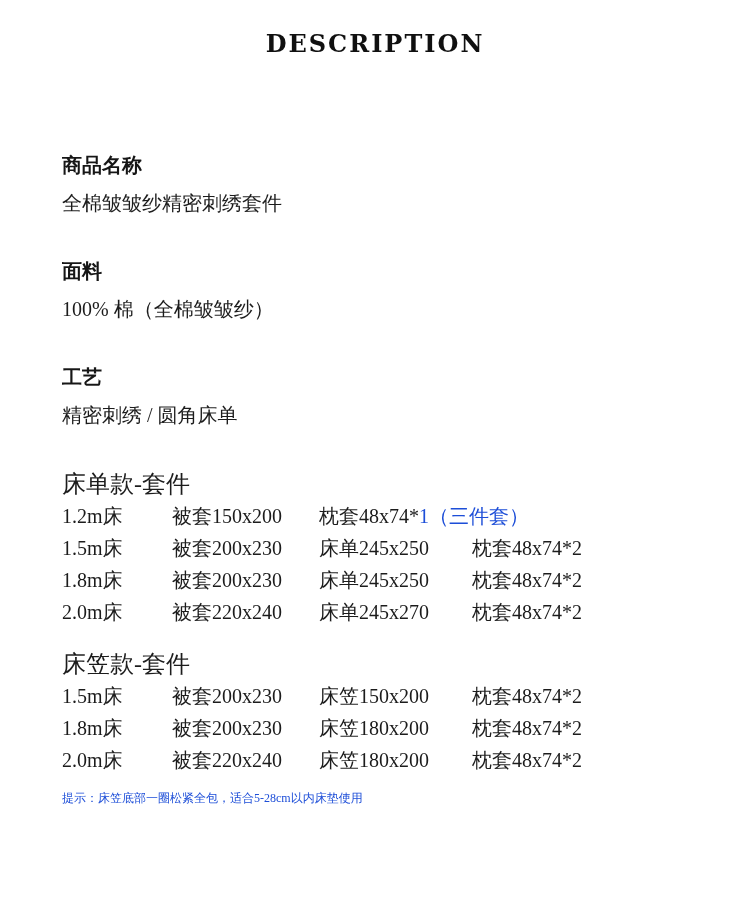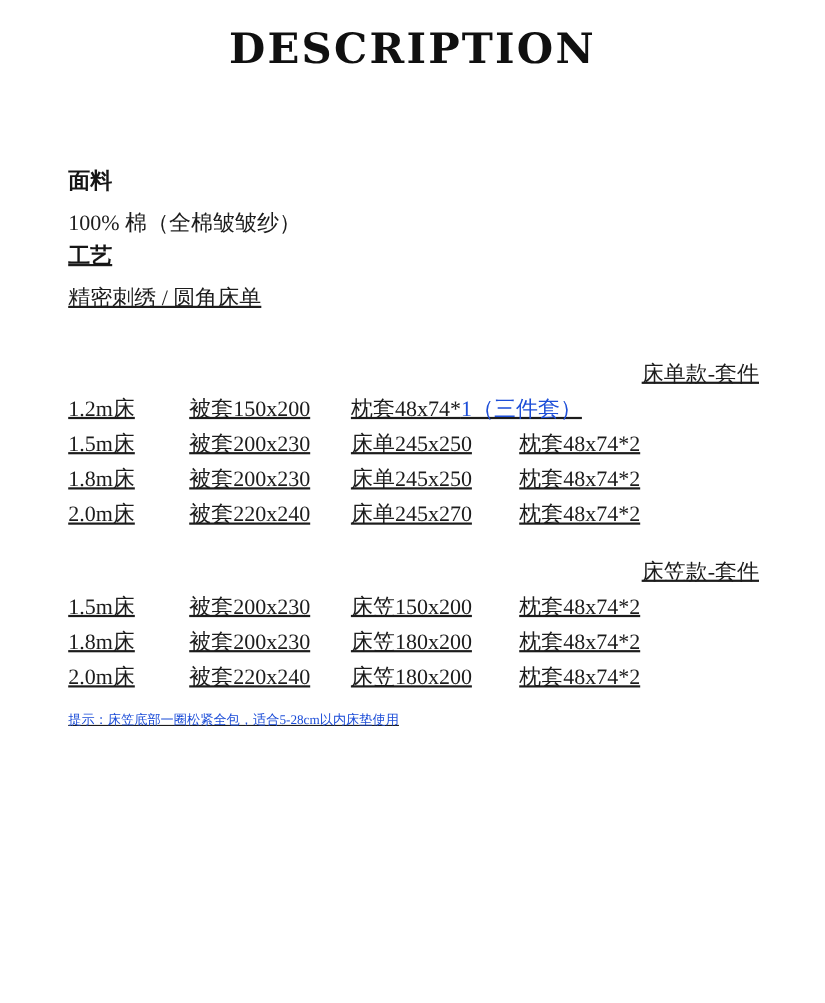"DESCRIPTION" .title { font-size: 38px -> 24px }
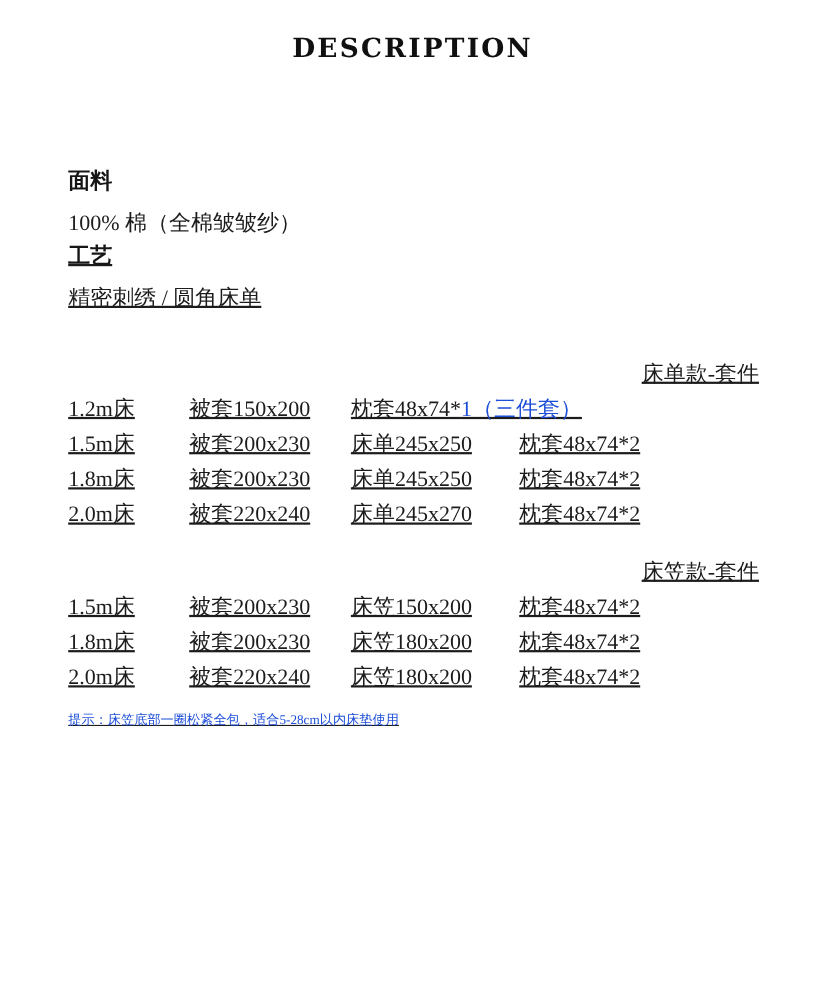"商品名称" div.spec-section { html: none -> <div> <h2>商品名称</h2> <p>全棉皱皱纱精密刺绣套件</p> </div> }
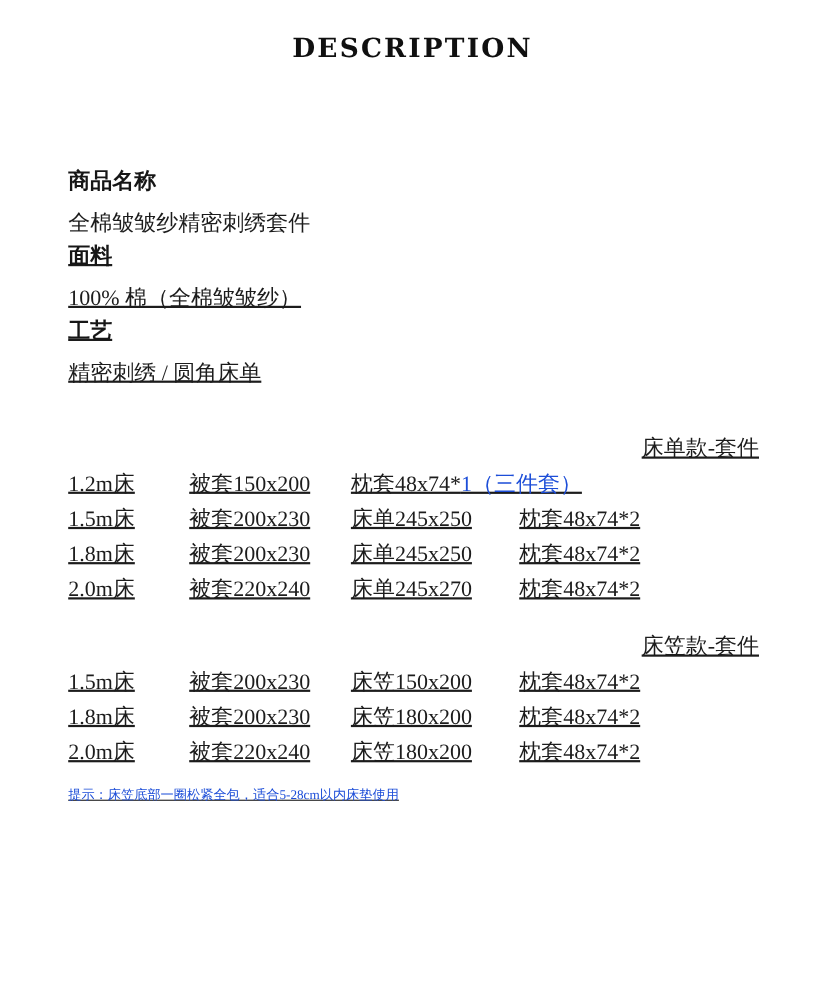"面料" .spec-section + .spec-section { margin-top: none -> 38px; text-decoration: underline -> none }
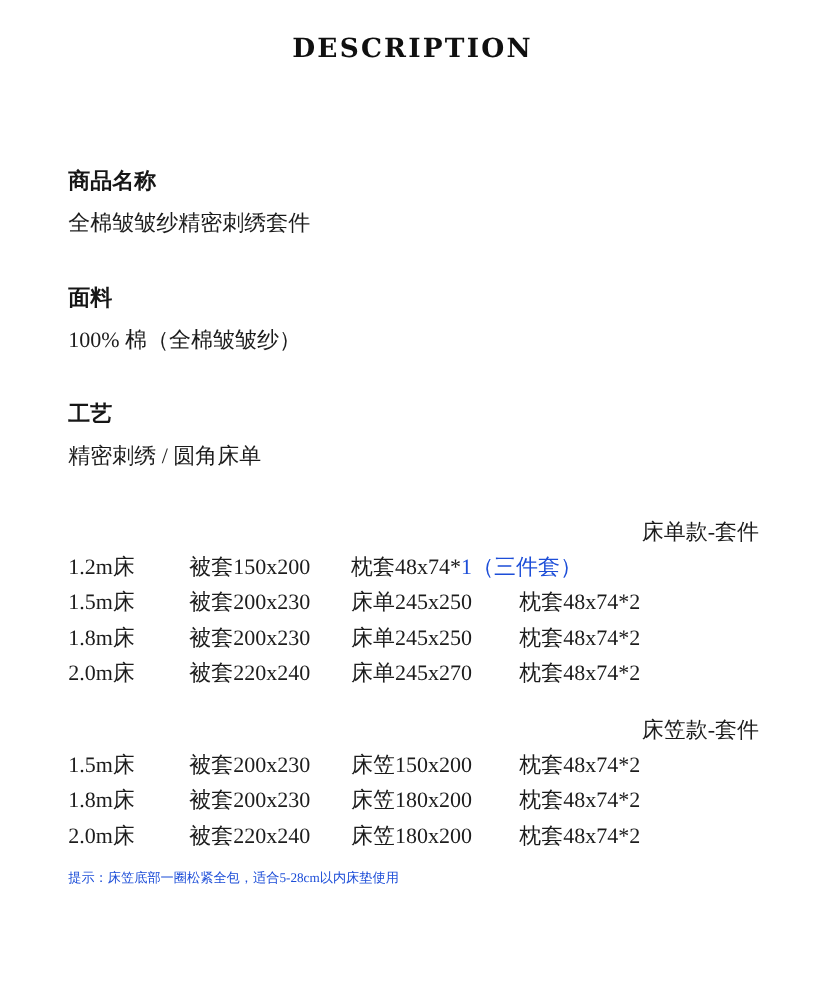"床单款-套件" .group-label { font-size: 20px -> 24px; text-align: right -> none }
